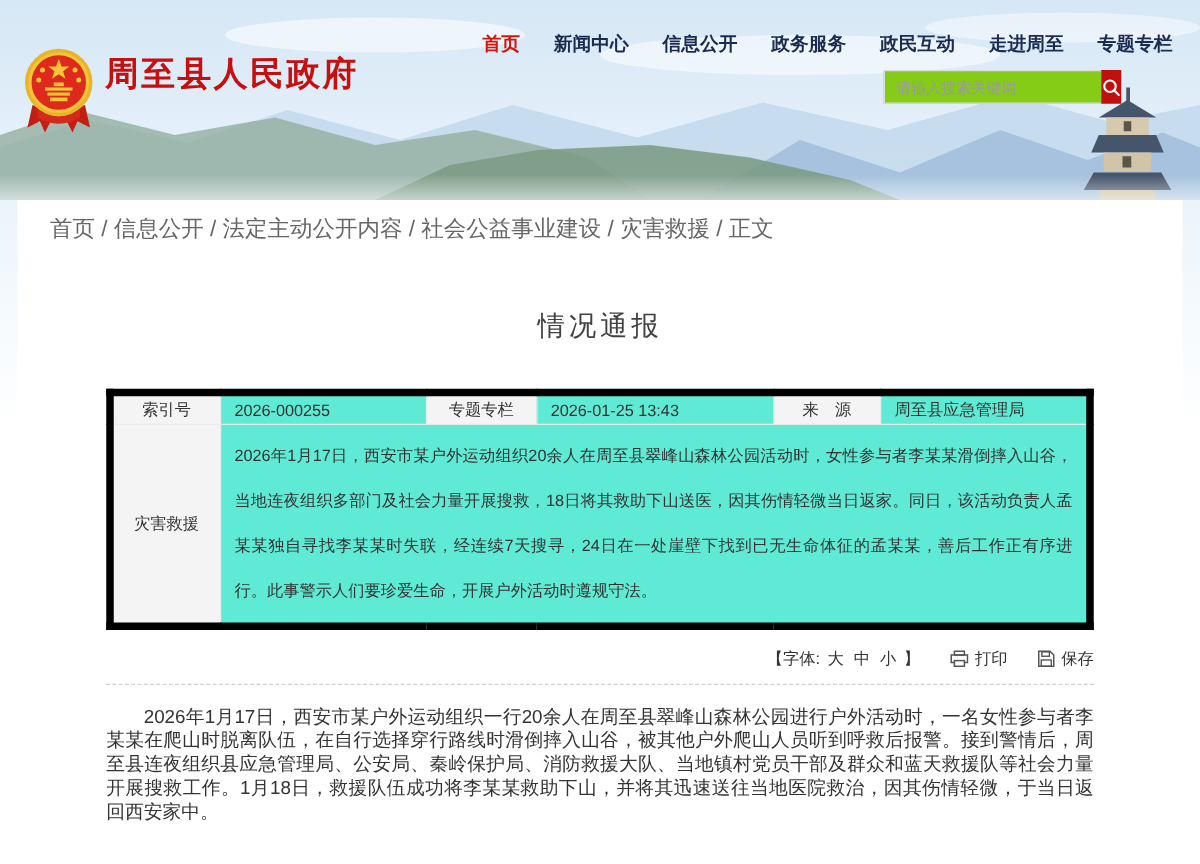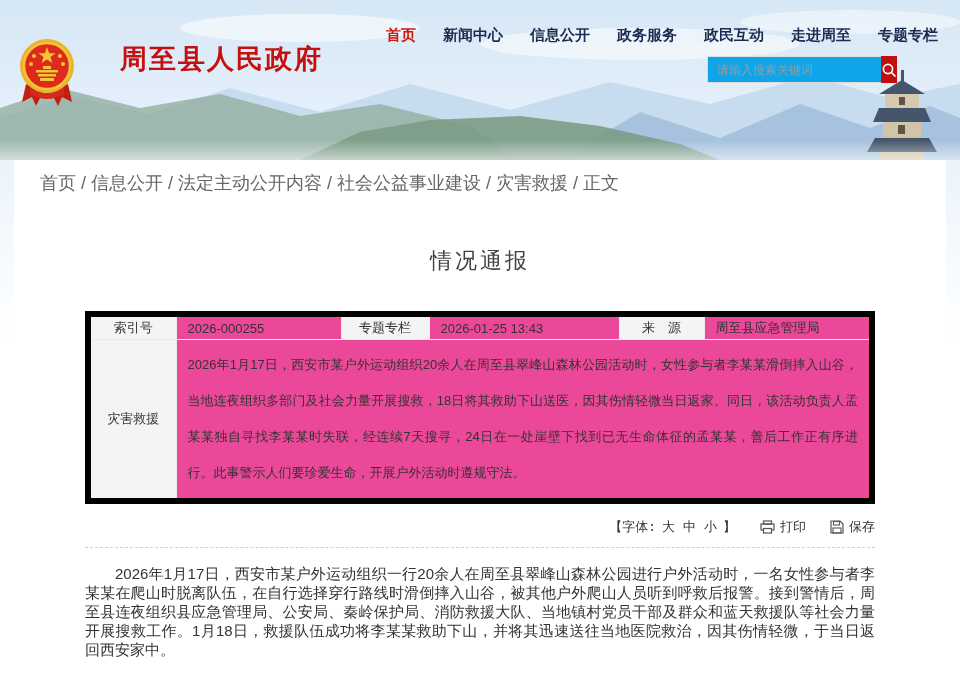"周至县人民政府" .brand { margin-left: 36px -> none }
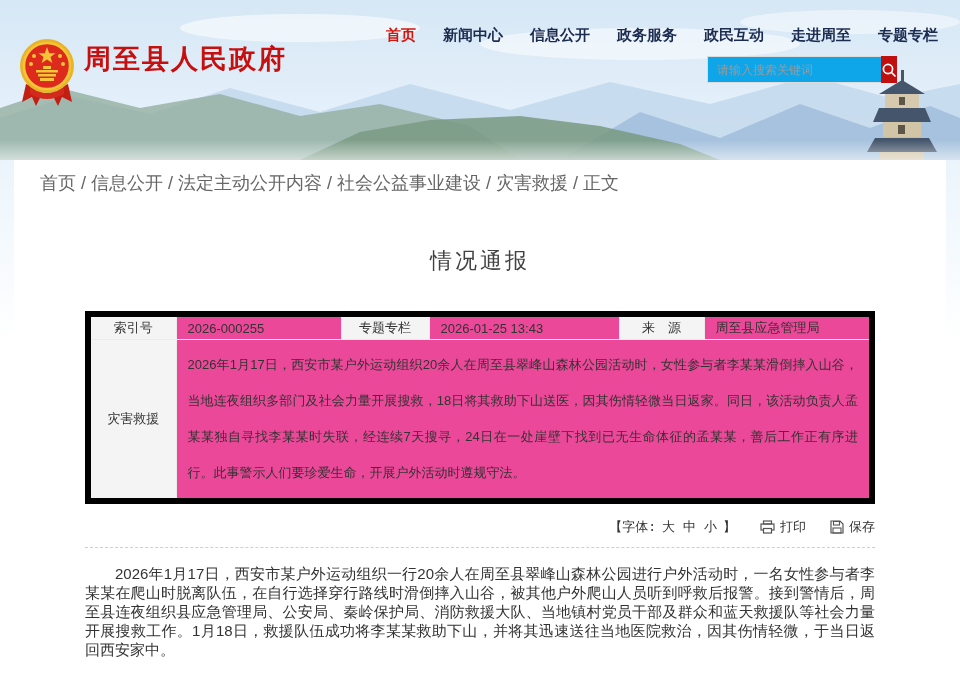"请输入搜索关键词" .search-input { background: #0ea5e9 -> #84cc16 }
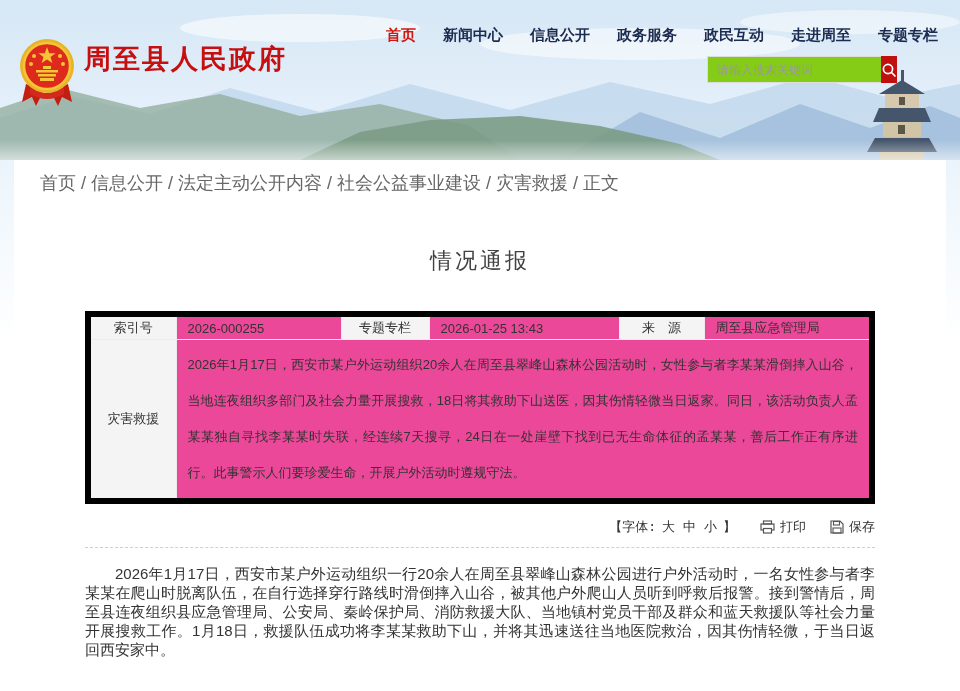"2026-000255" td.value { background: #ec4899 -> #5eead4 }
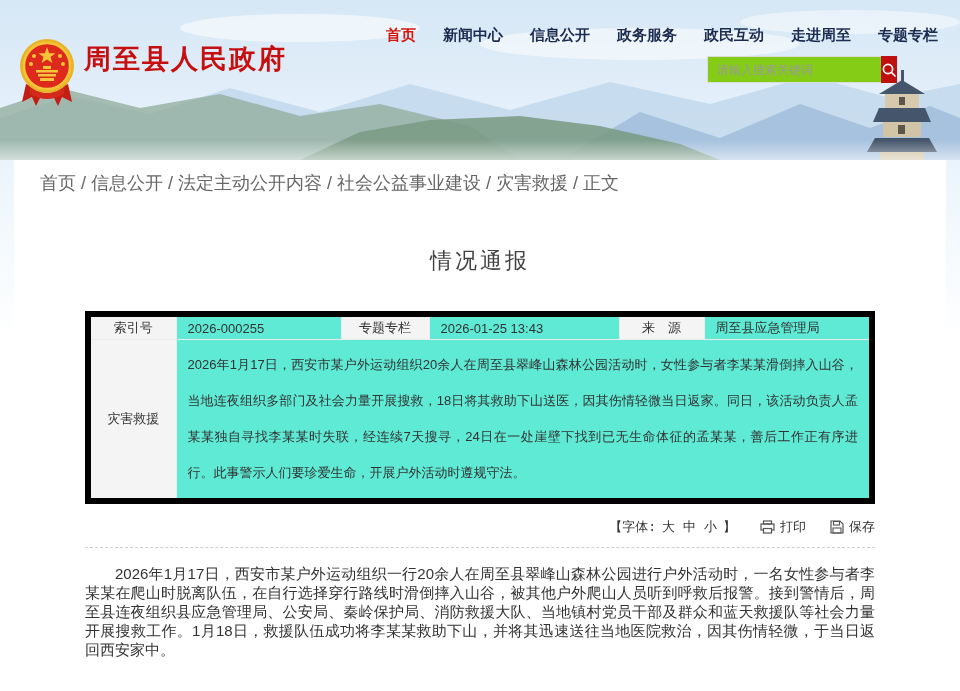"【字体:" .tools .grp { font-family: Liberation Mono, monospace -> none }
